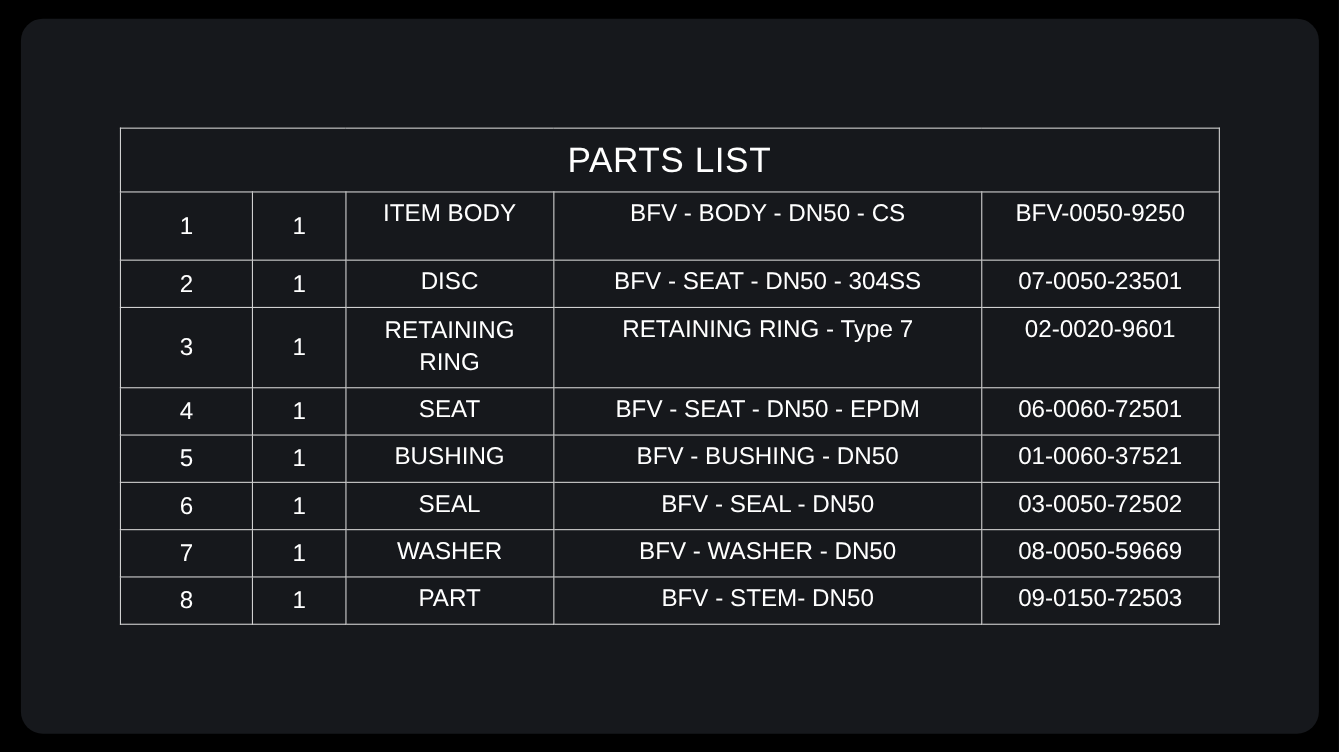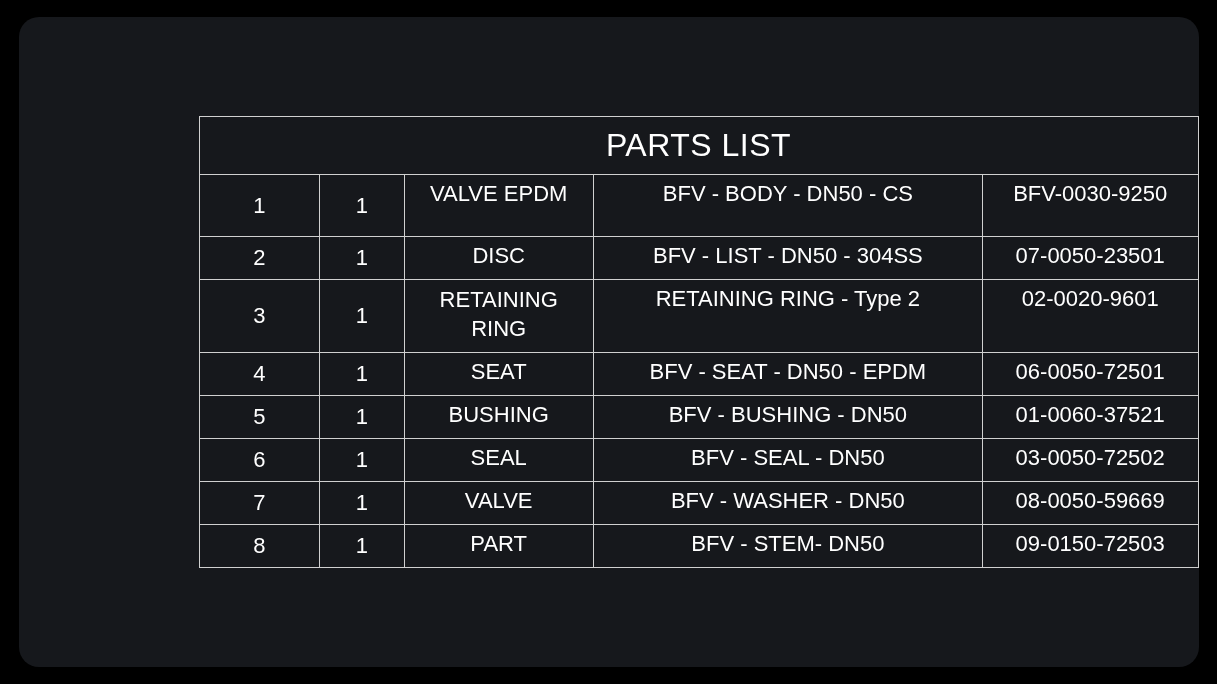"PARTS LIST" .panel { justify-content: flex-end -> center }
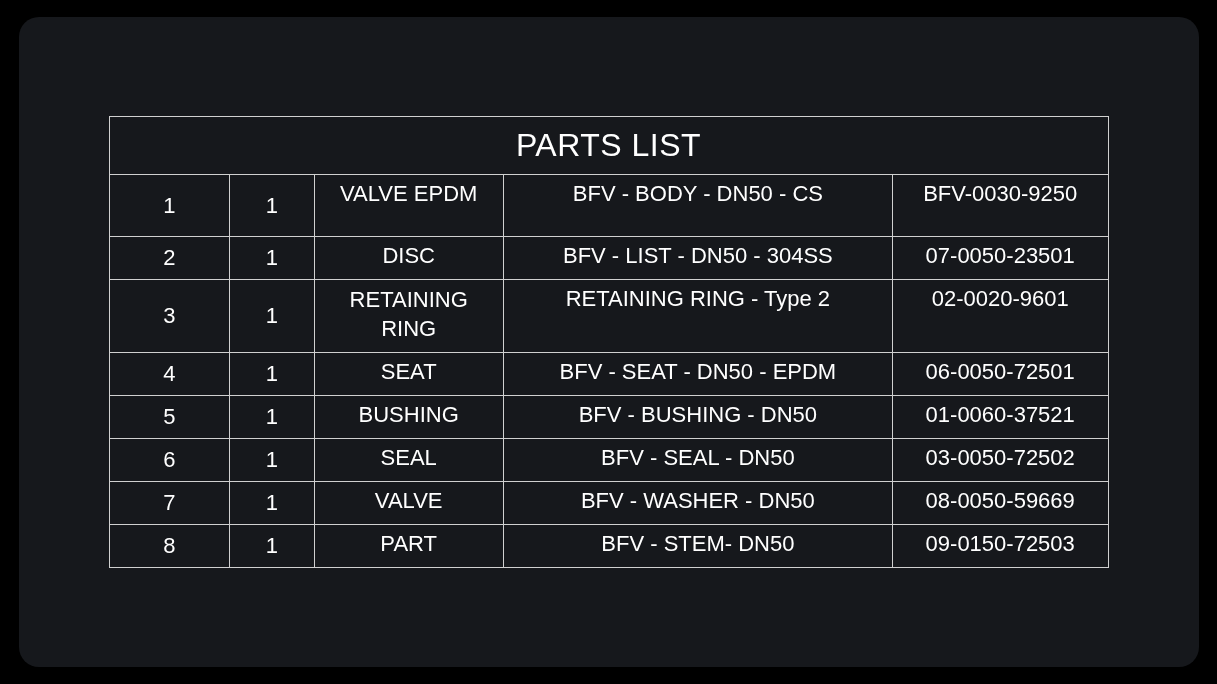"VALVE EPDM" td.name-cell { text: VALVE EPDM -> ITEM BODY }
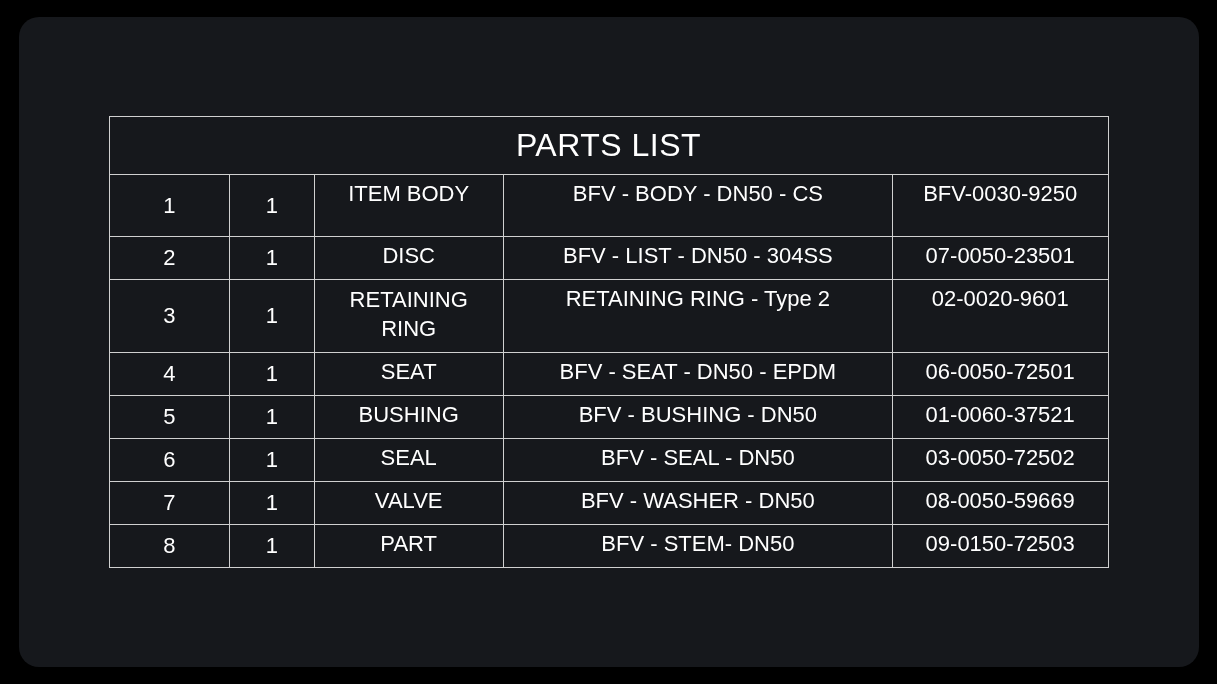"BFV-0030-9250" td.partno-cell { text: BFV-0030-9250 -> BFV-0050-9250 }
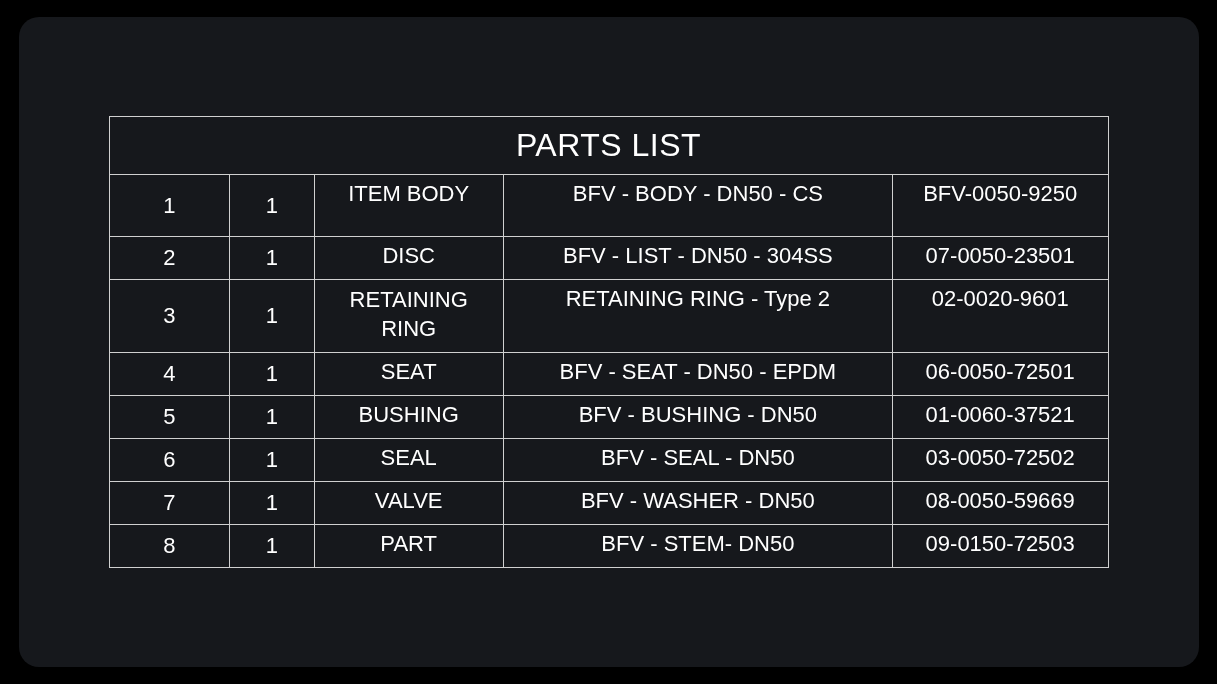"BFV - LIST - DN50" td.desc-cell { text: LIST -> SEAT }
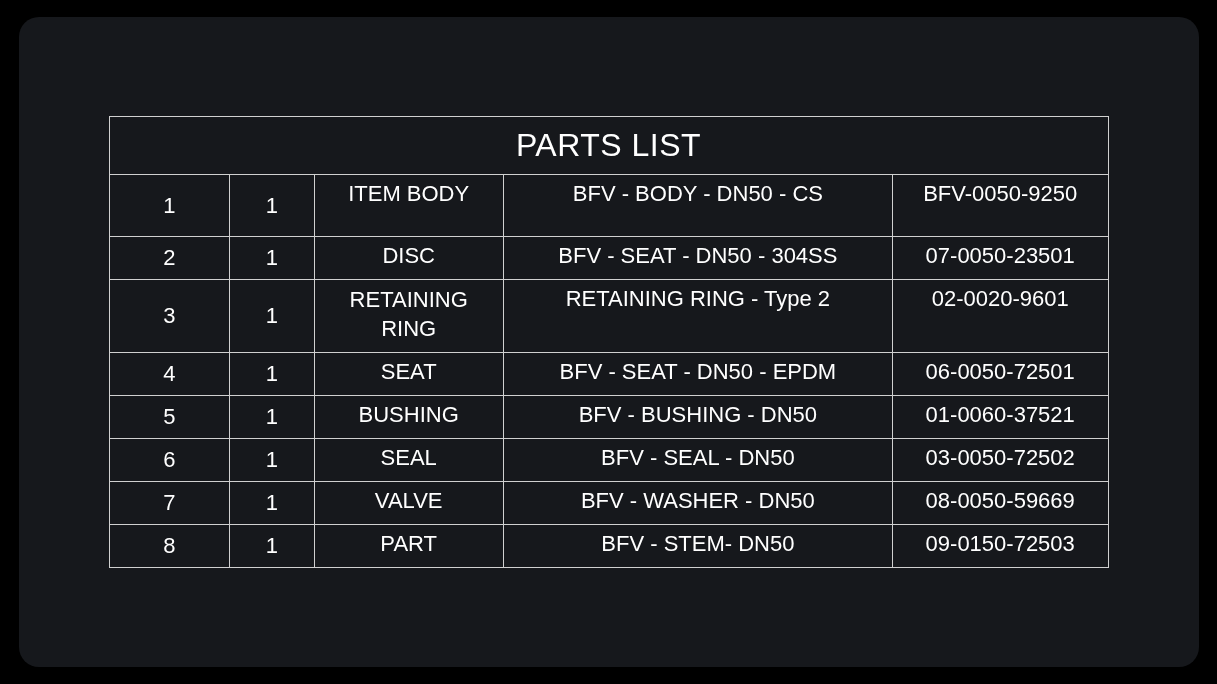"RETAINING RING - Type 2" td.desc-cell { text: 2 -> 7 }
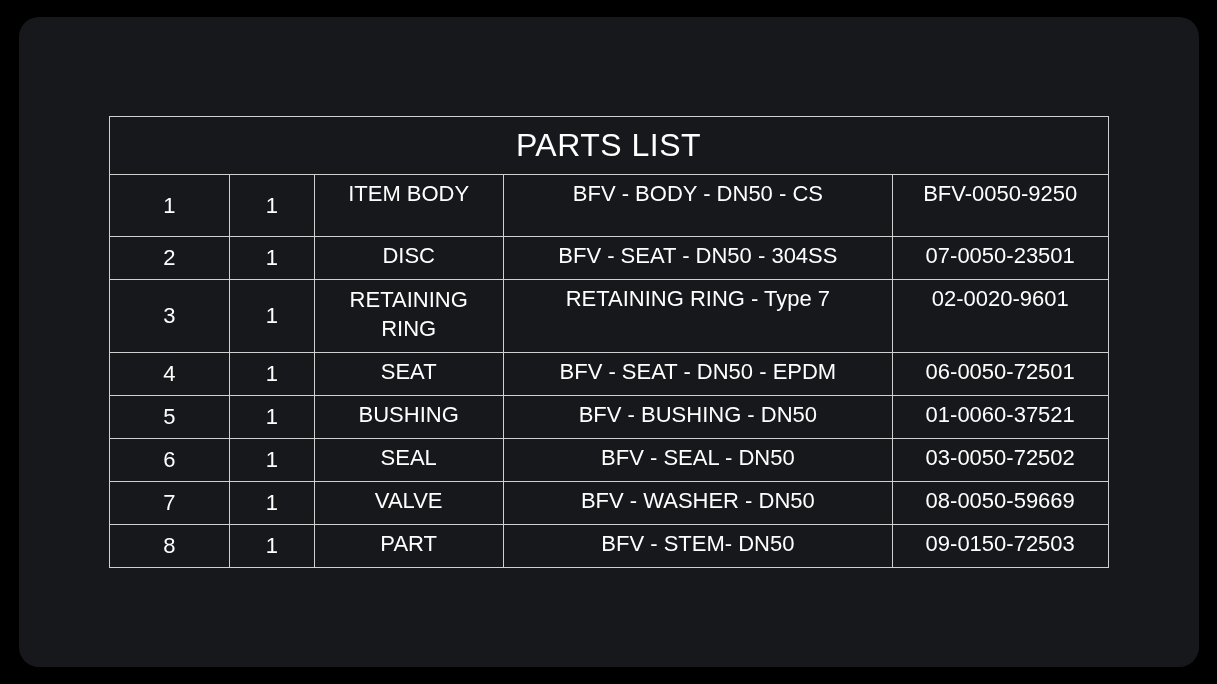"06-0050-72501" td.partno-cell { text: 06-0050-72501 -> 06-0060-72501 }
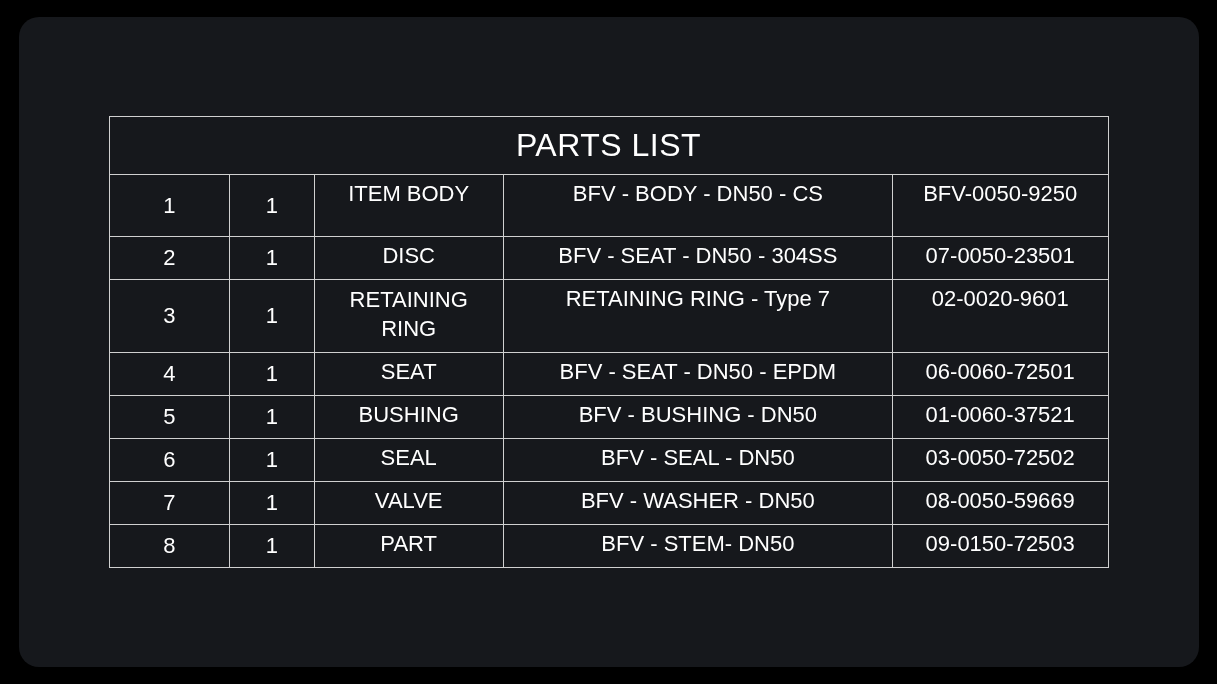"VALVE" td.name-cell { text: VALVE -> WASHER }
